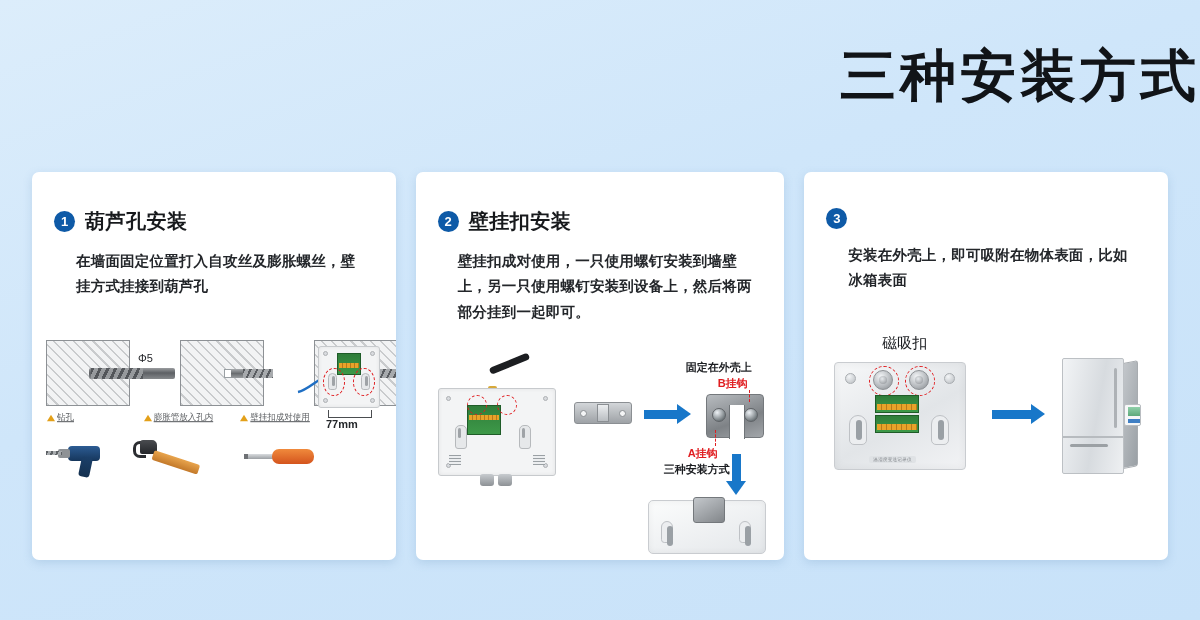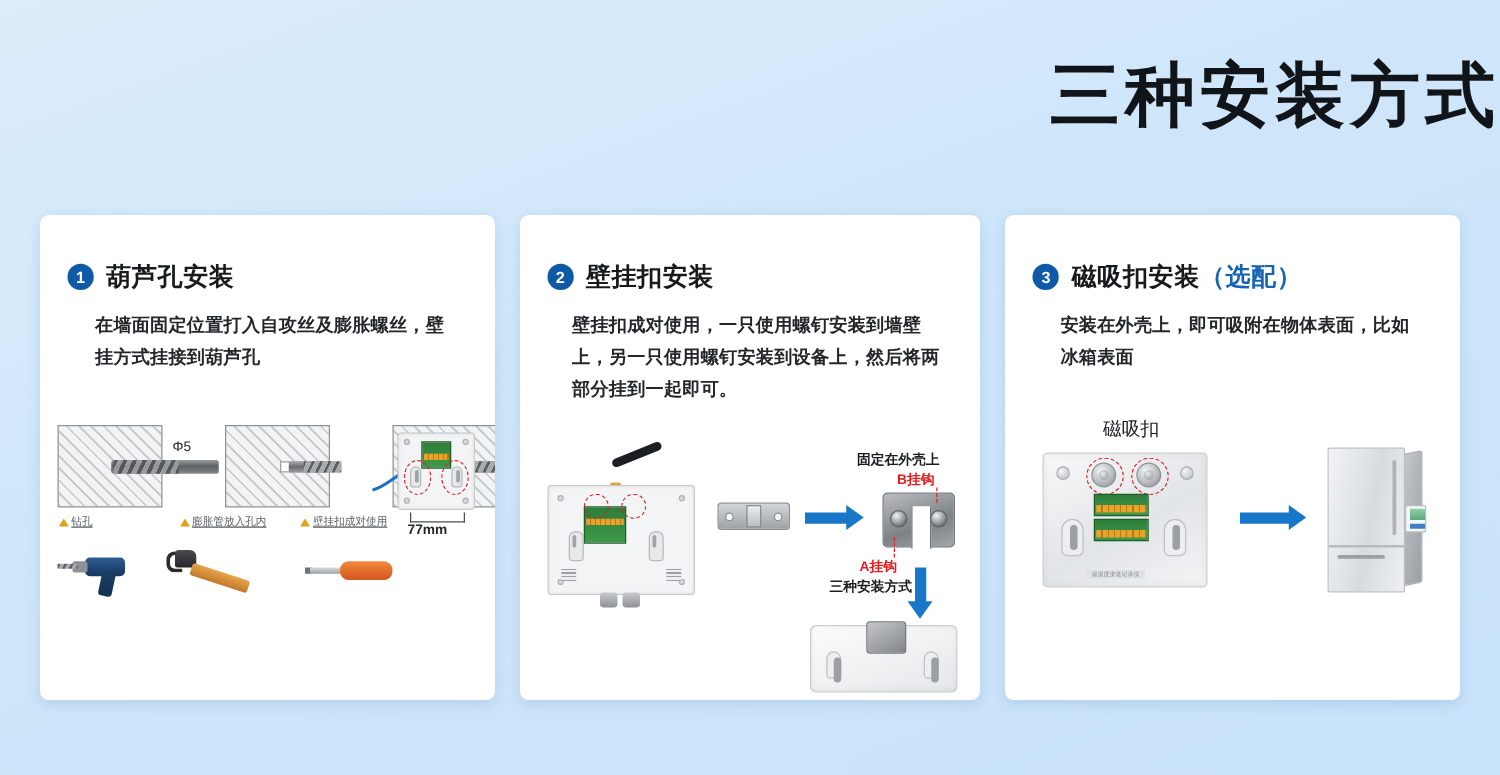"磁吸扣安装（选配）" div.card-title { html: <div> <span>磁吸扣安装</span><span>（选配）</span> </div> -> none }
